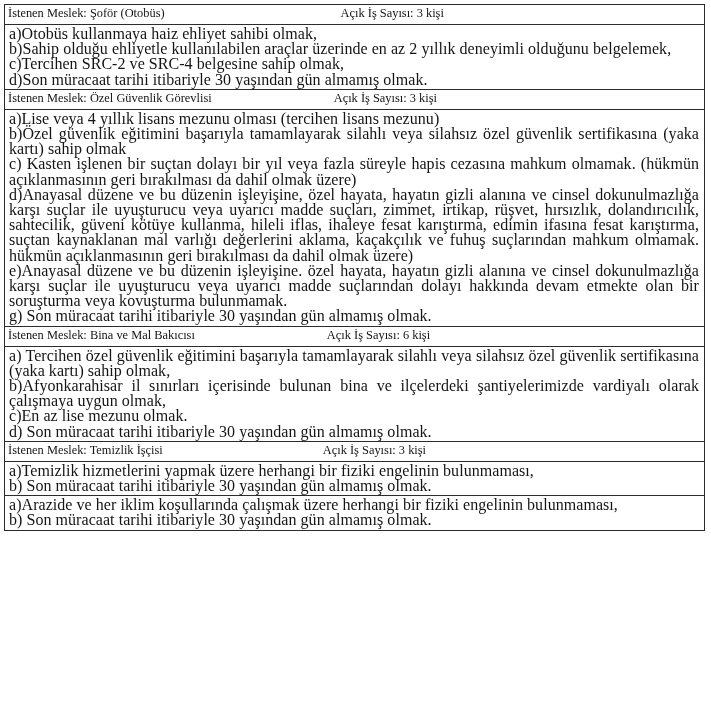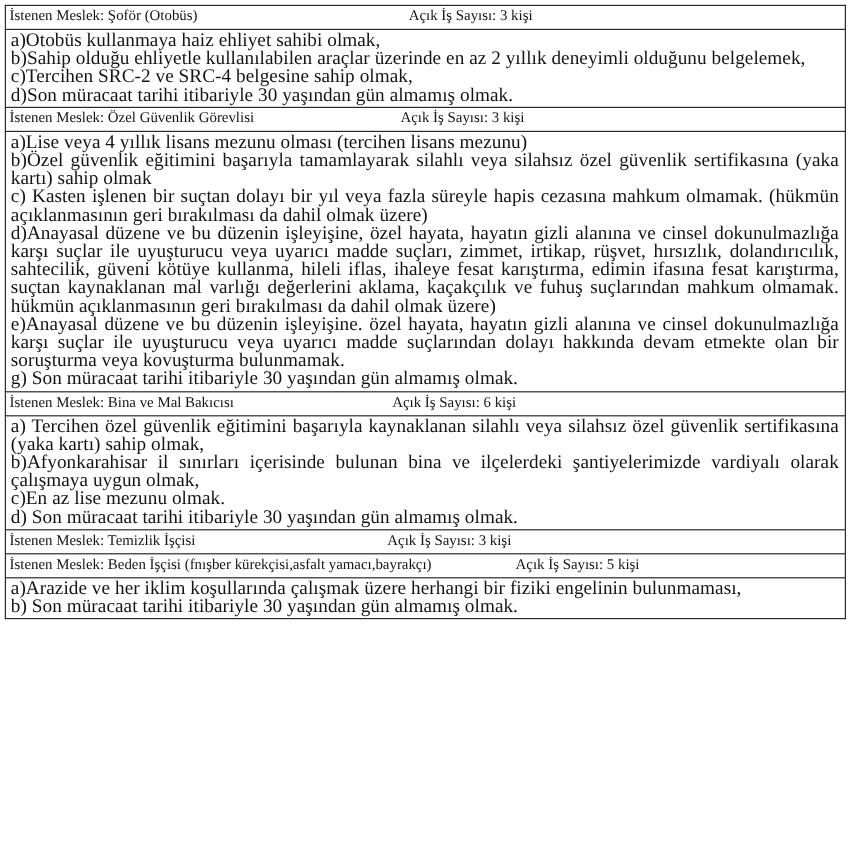"a) Tercihen özel güvenlik eğitimini" div.line { text: kaynaklanan -> tamamlayarak }
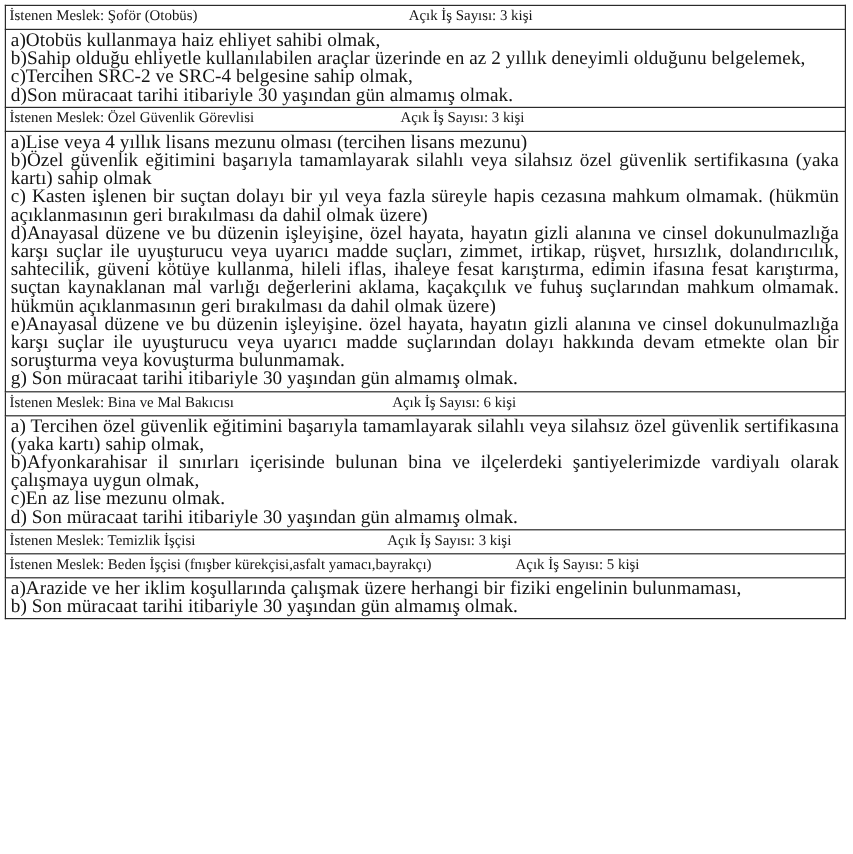"a)Temizlik hizmetlerini yapmak üzere" tr { html: none -> <tr> <td> <div> <div>a)Temizlik hizmetlerini yapmak üzere herhangi bir fiziki engelinin bulunmaması,</div> <div>b) Son müracaat tarihi itibariyle 30 yaşından gün almamış olmak.</div> </div> </td> </tr> }
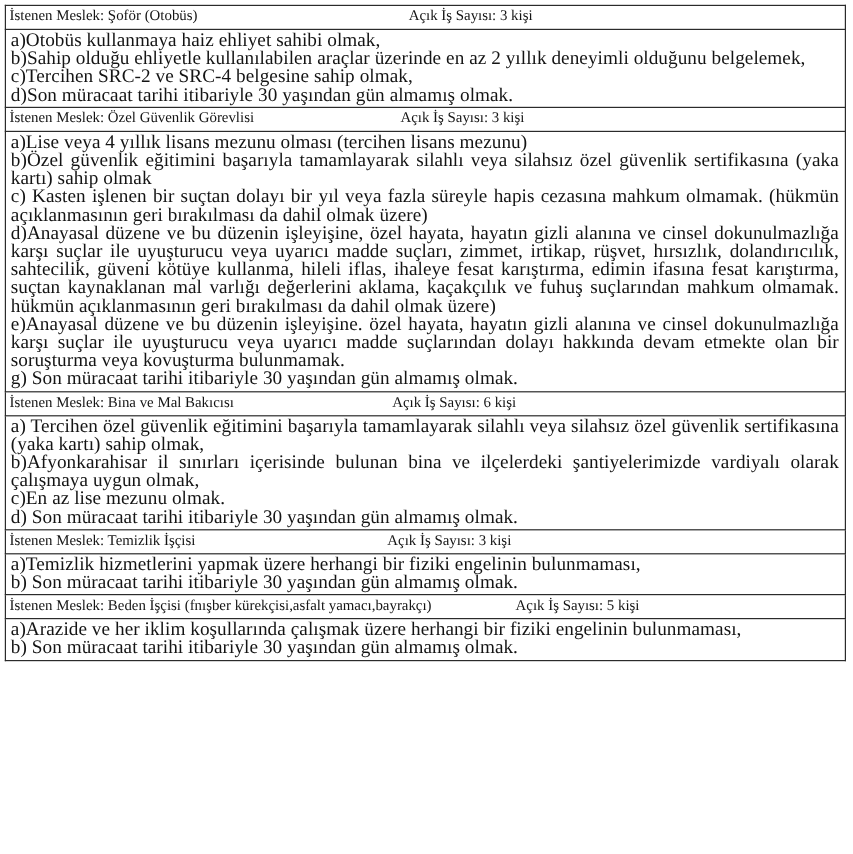"İstenen Meslek: Beden İşçisi (fnışber" tr { html: <tr> <td> <div> <div> <span>İstenen Meslek: Beden İşçisi (fnışber kürekçisi,asfalt yamacı,bayrakçı)</span> <span></span> <span>Açık İş Sayısı: 5 kişi</span> </div> </div> </td> </tr> -> none }
